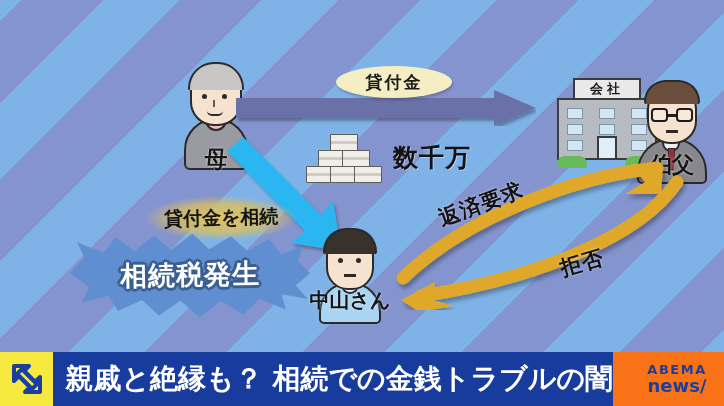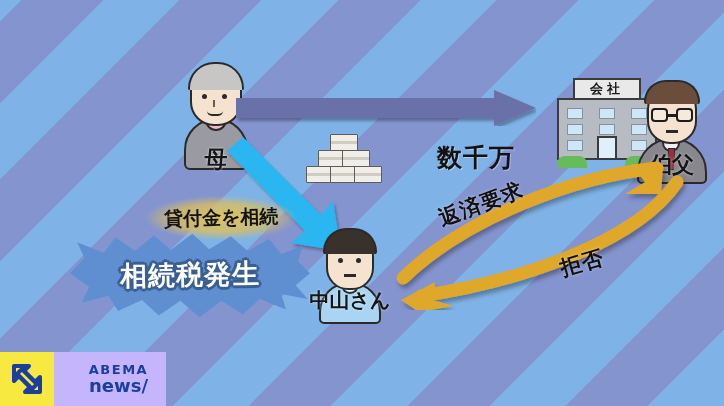"貸付金" div.jp { html: none -> <div>貸付金</div> }
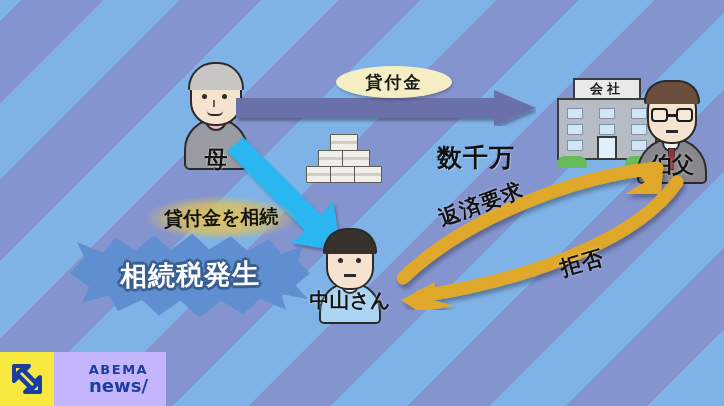"数千万" #label-man { margin-left: 44px -> none }
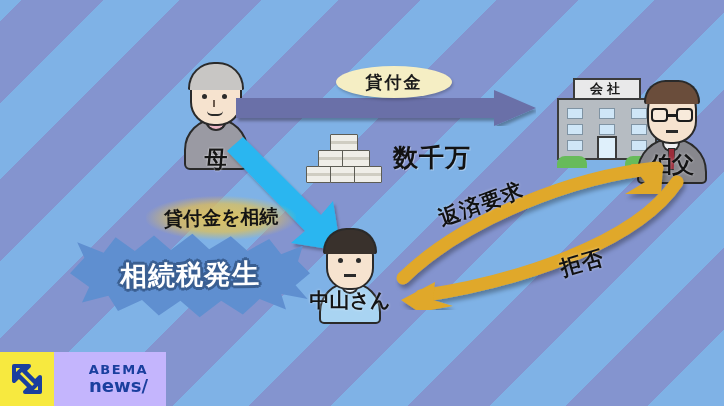"親戚と絶縁も？ 相続での金銭トラブルの闇" div { html: none -> <div> <span>親戚と絶縁も？ 相続での金銭トラブルの闇</span> </div> }
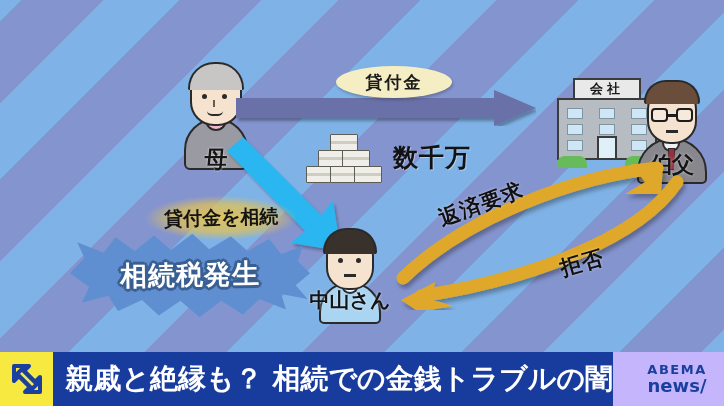"ABEMA" #banner-logo { background: #c4b5fd -> #f97316 }
